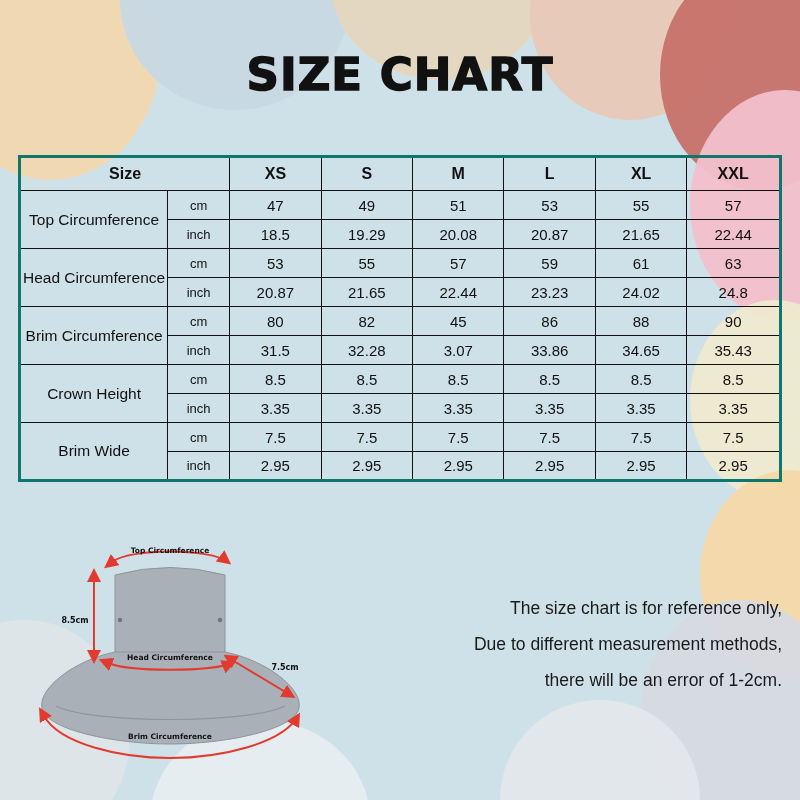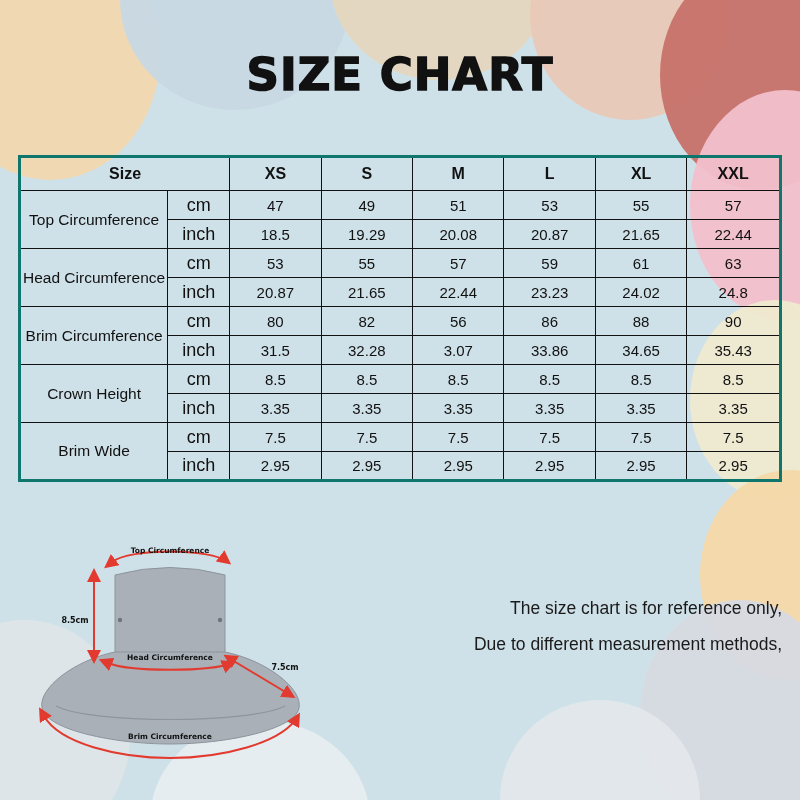"cm" td.unit { font-size: 18px -> 13px }
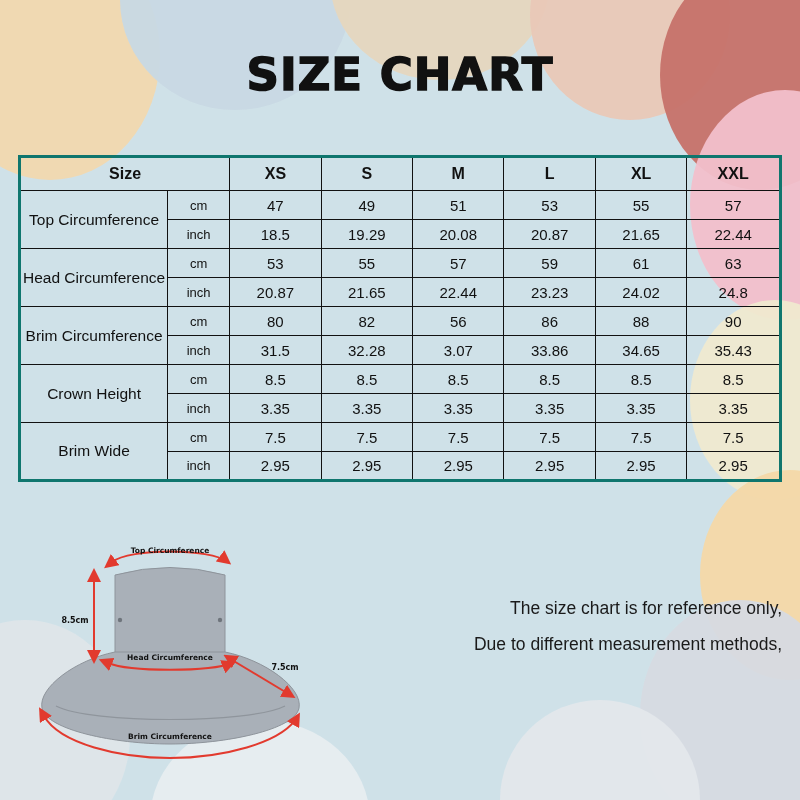"56" td { text: 56 -> 45 }
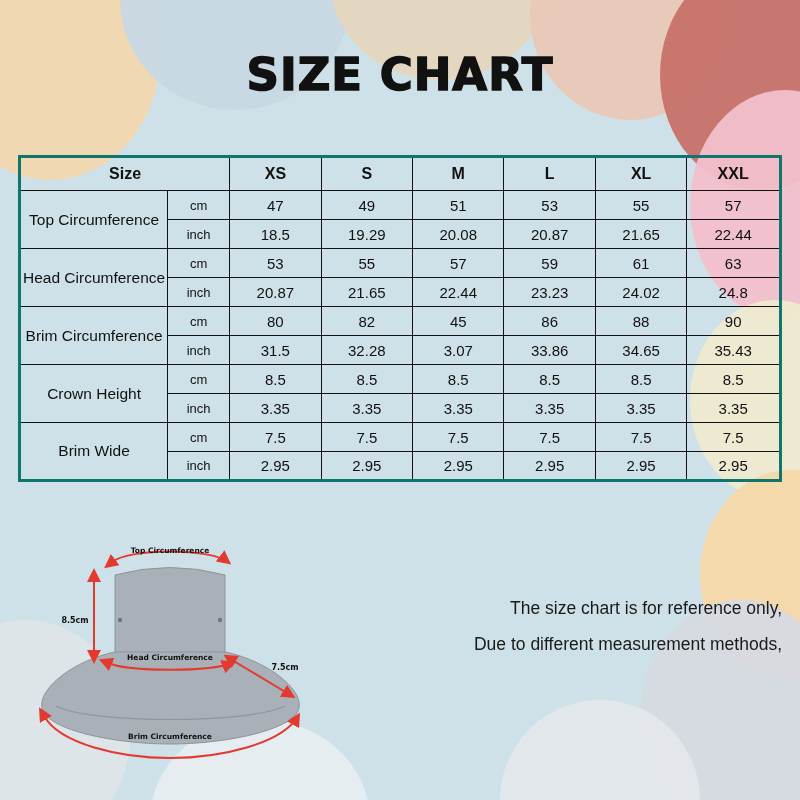"there will be an error" div { html: none -> <div>there will be an error of 1-2cm.</div> }
